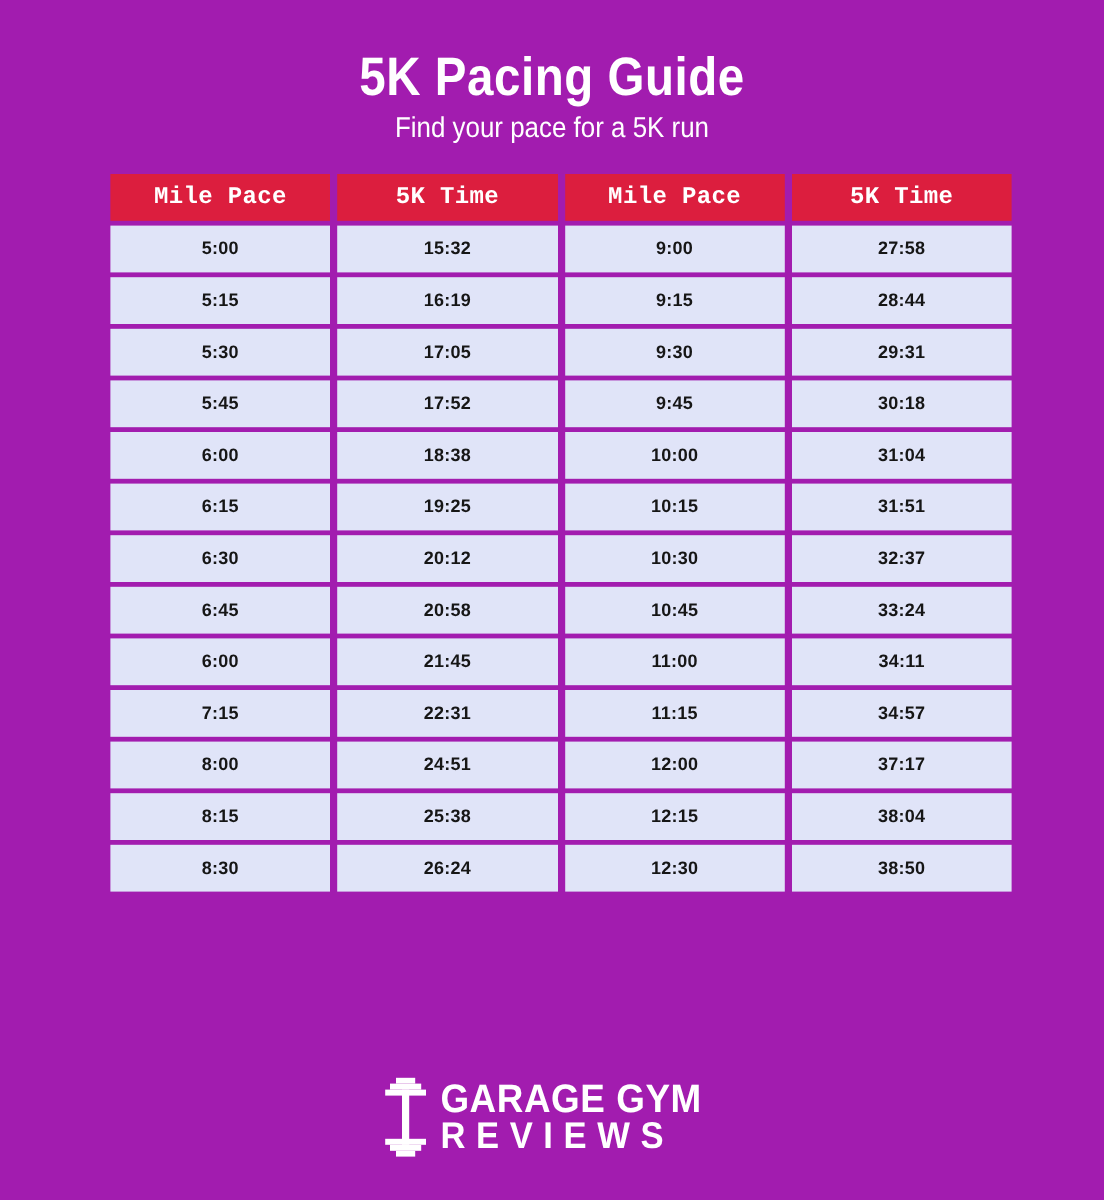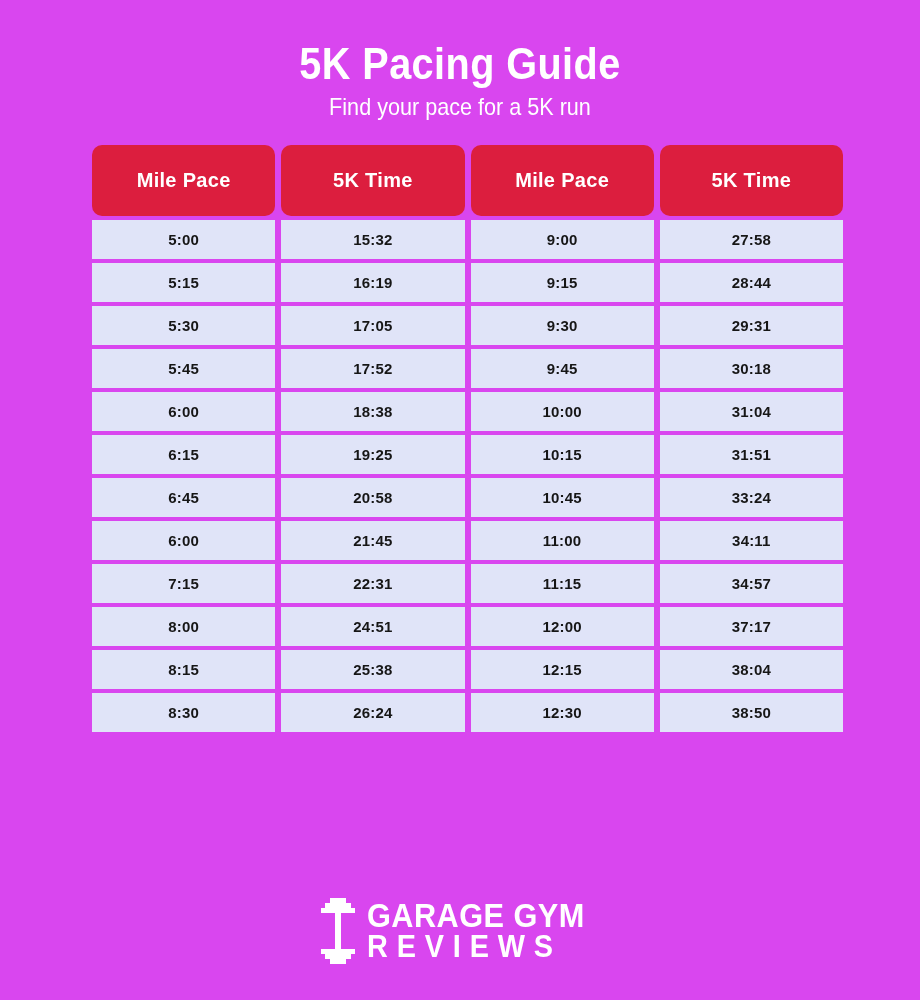"5K Pacing Guide" .page { background: #d946ef -> #a21caf }
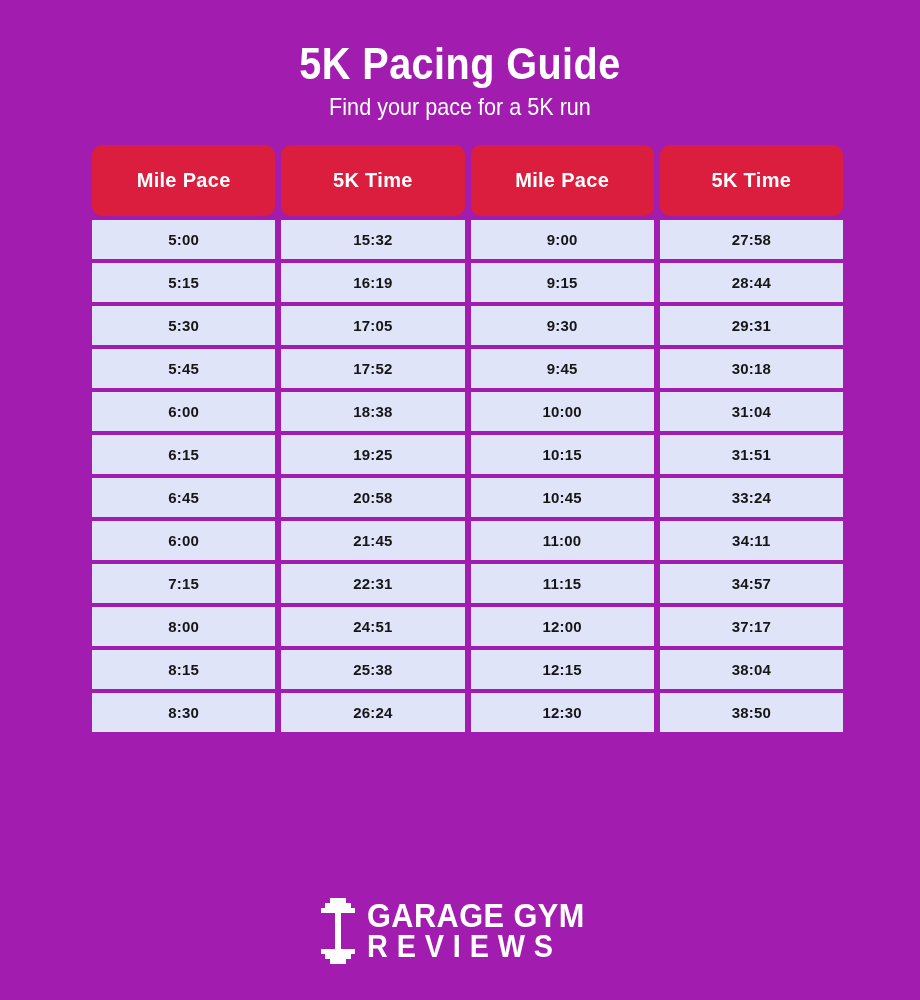"Mile Pace" .pace-table th { border-radius: 10px -> none; font-family: Liberation Sans, sans-serif -> Liberation Mono, monospace; padding: 16px -> 0 }
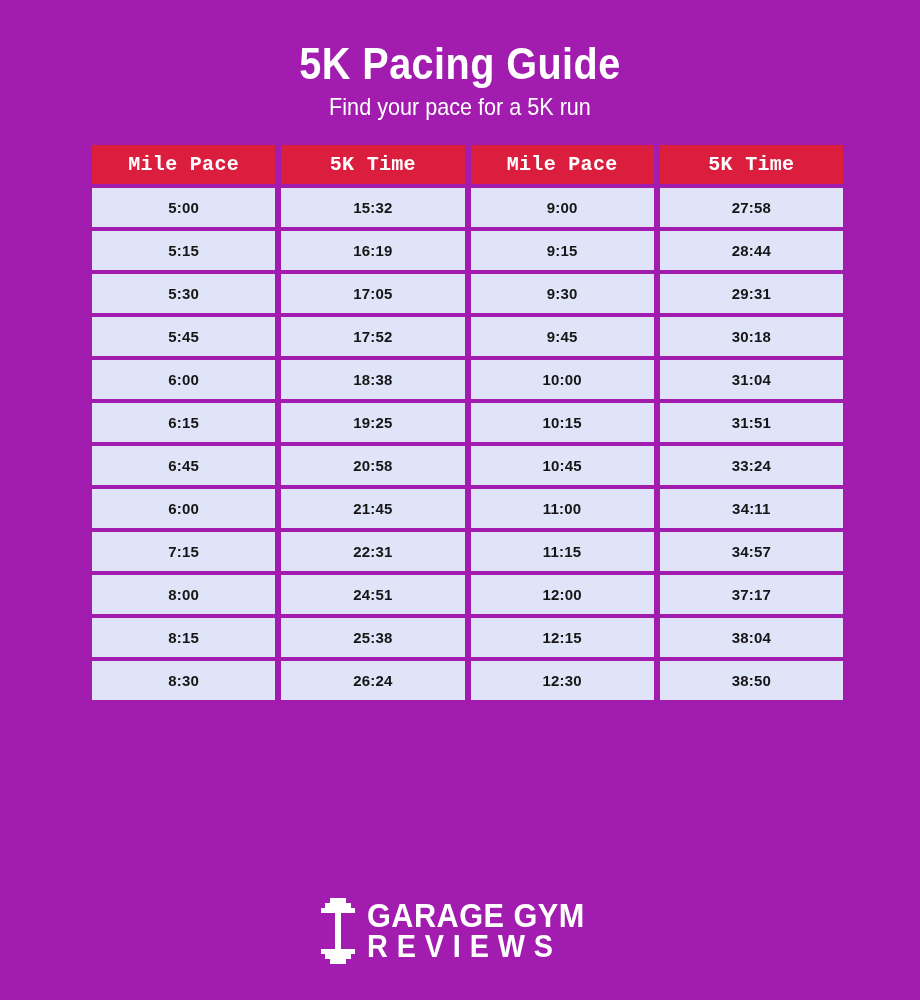"6:30" tr { html: none -> <tr> <td>6:30</td> <td>20:12</td> <td>10:30</td> <td>32:37</td> </tr> }
